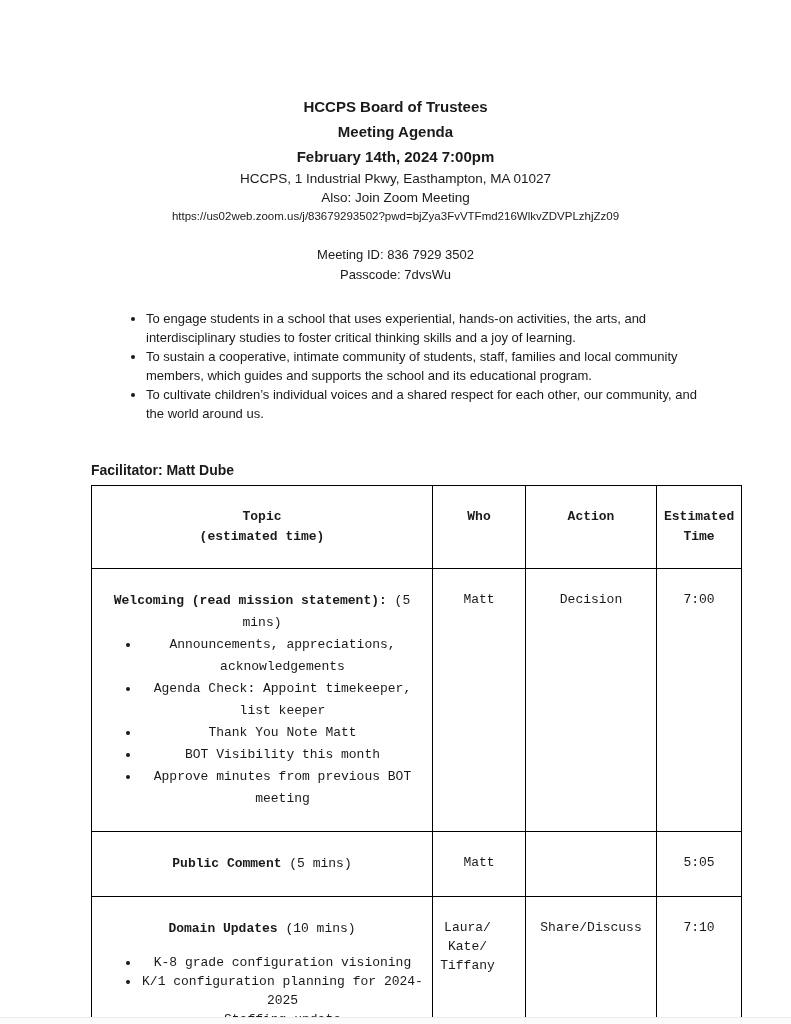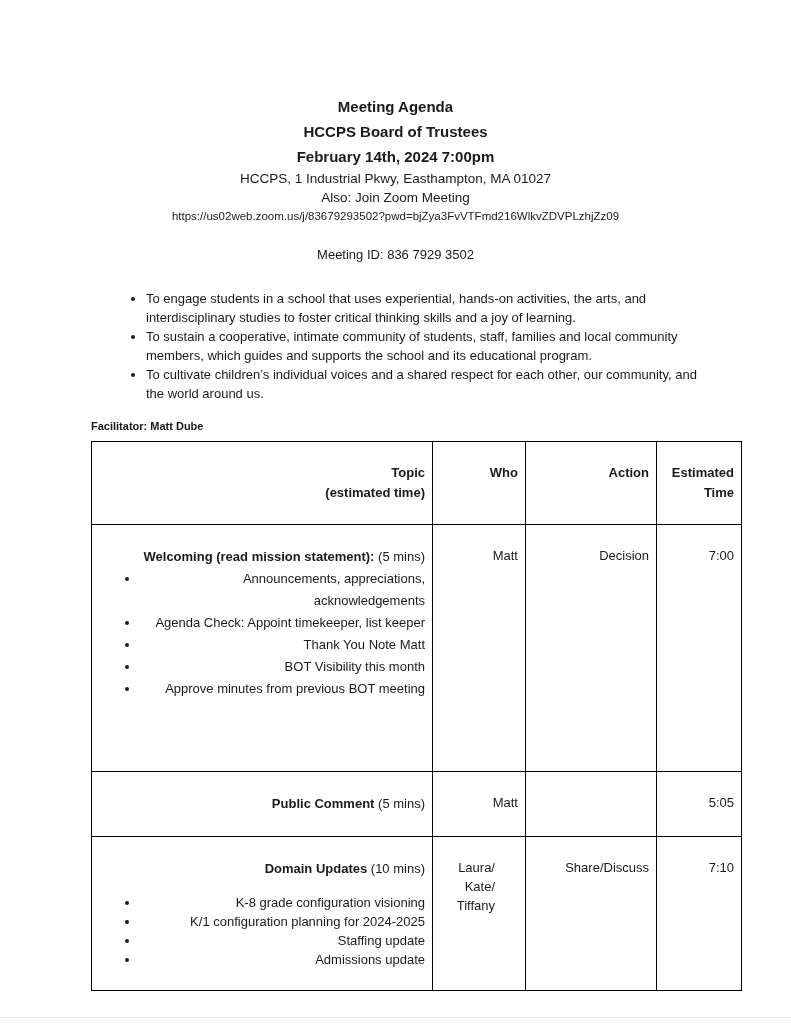"Meeting Agenda" div.hdr-bold { order: before "HCCPS Board of Trustees" -> after "HCCPS Board of Trustees" }
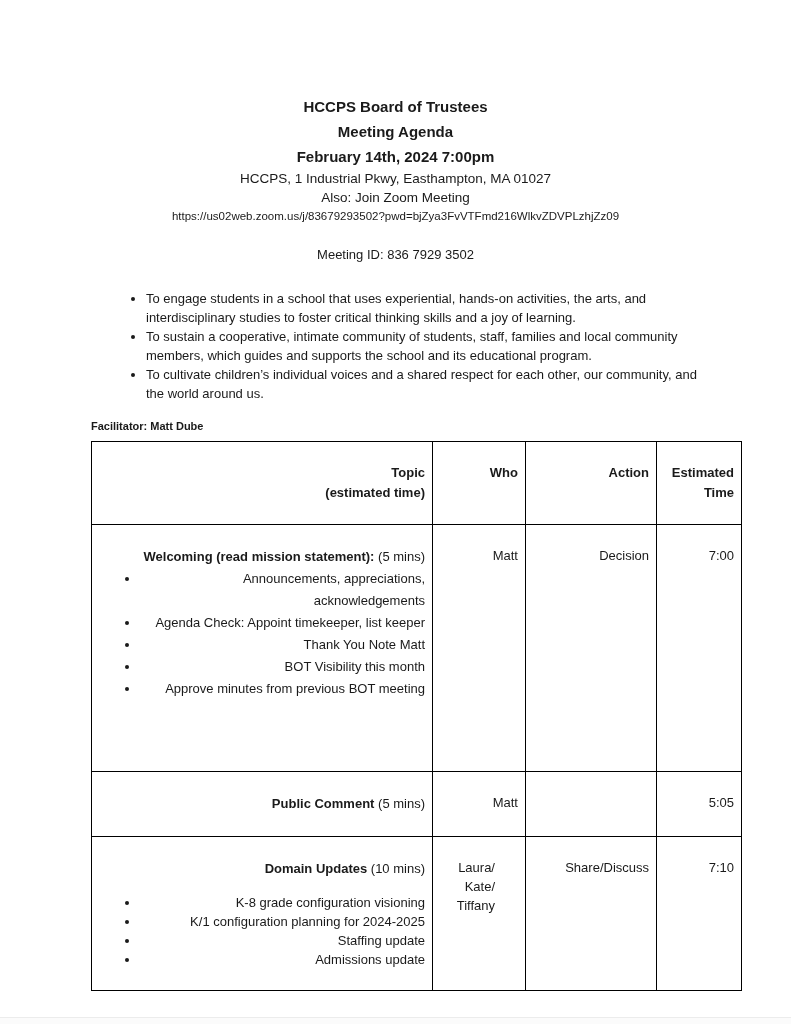"Passcode: 7dvsWu" div.hdr-meet { html: none -> <div>Passcode: 7dvsWu</div> }
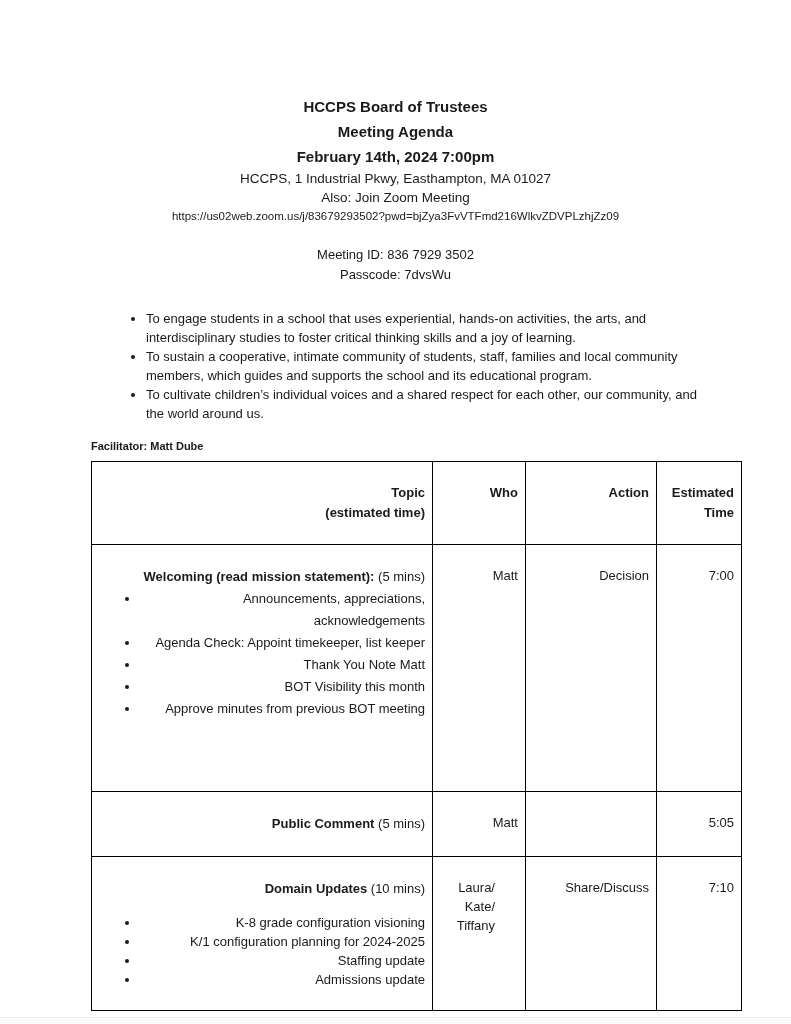"Facilitator: Matt Dube" .facilitator { font-size: 11px -> 14px; margin-top: 14px -> 38px }
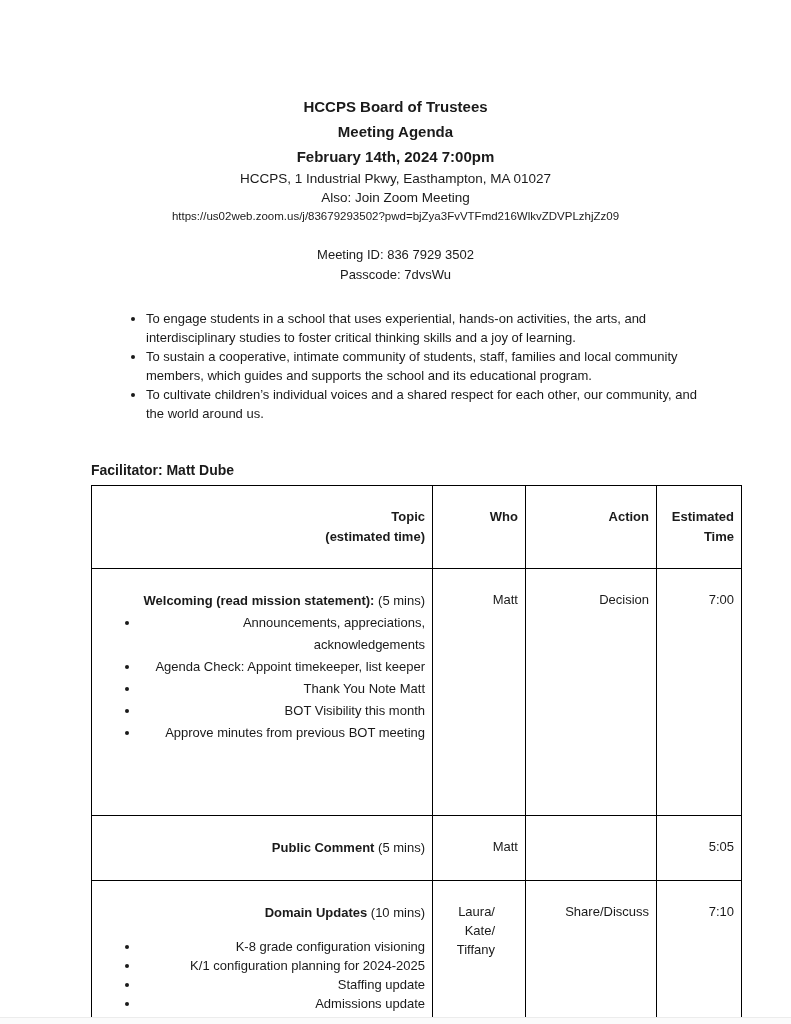"Topic" table.agenda th, table.agenda td { font-family: none -> Liberation Mono, monospace; text-align: right -> center }
